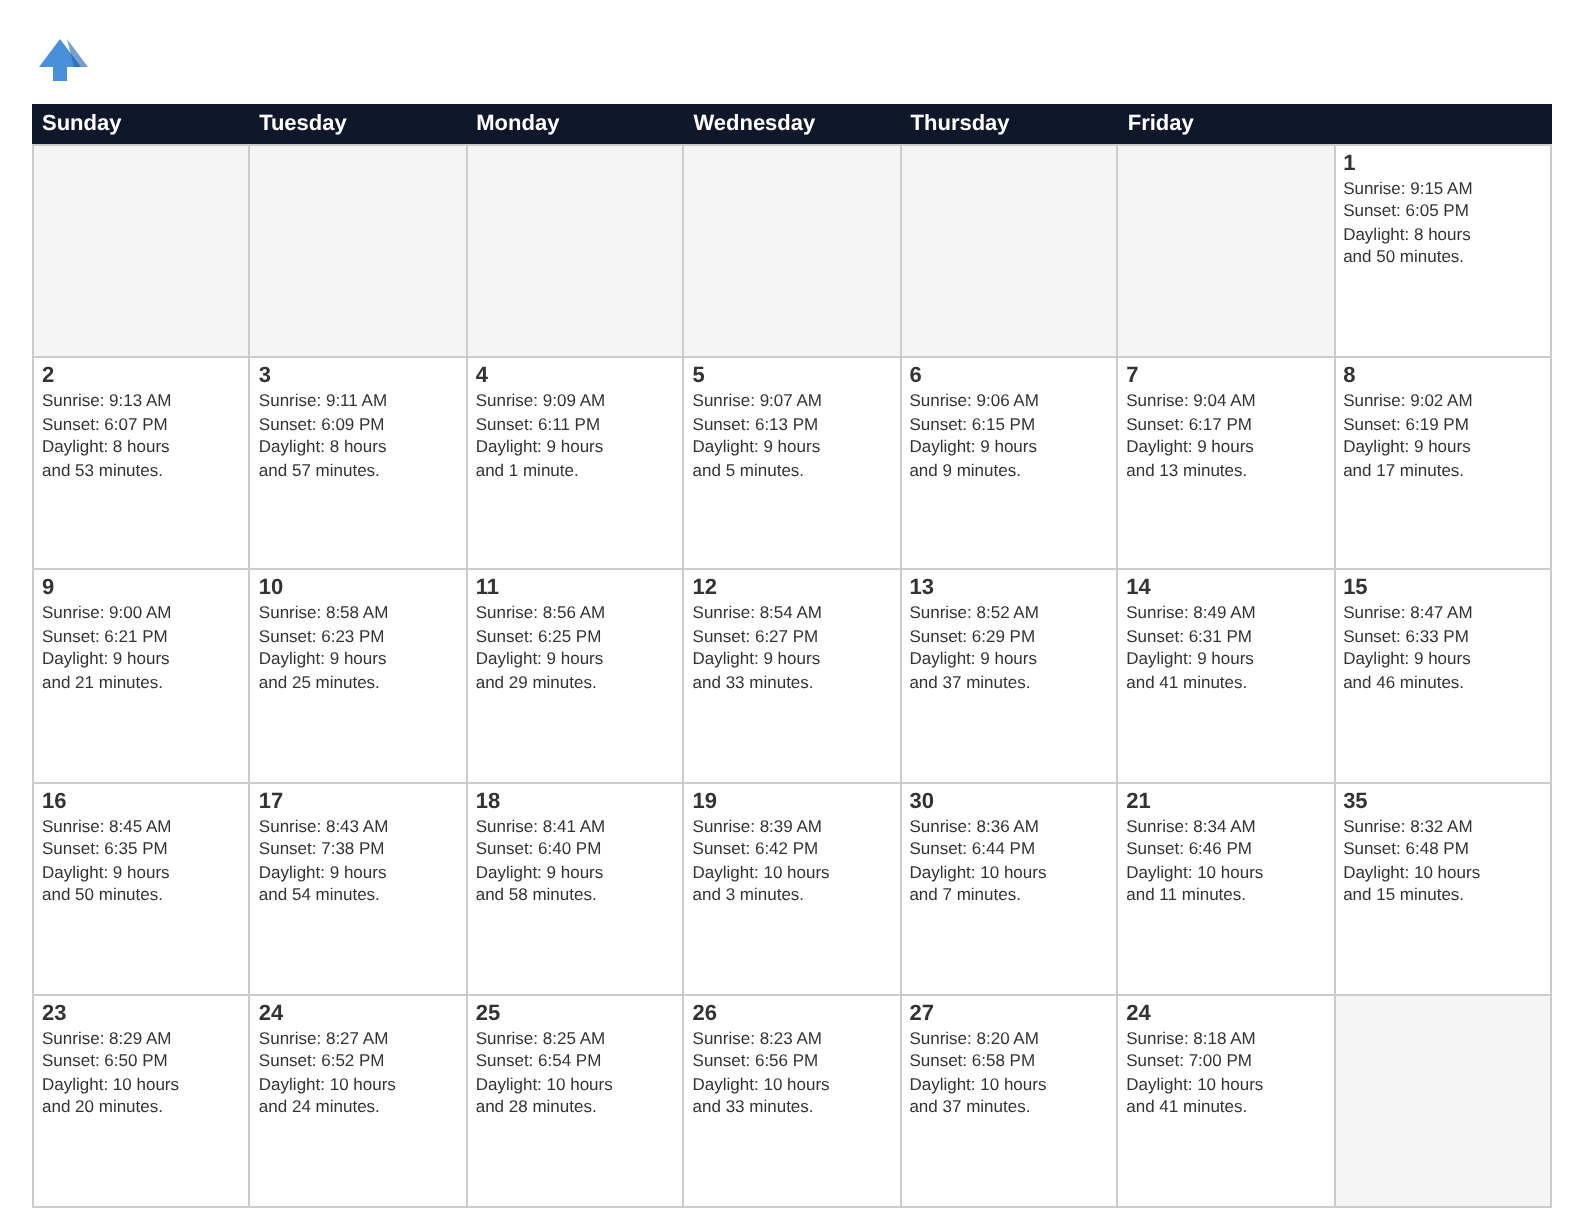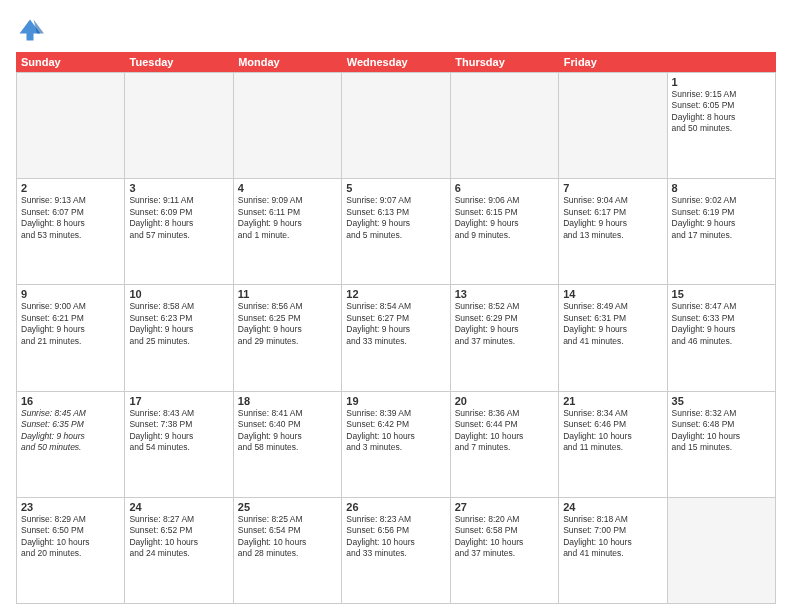"Sunday" .cal-header { background: #ef4444 -> #0f172a }
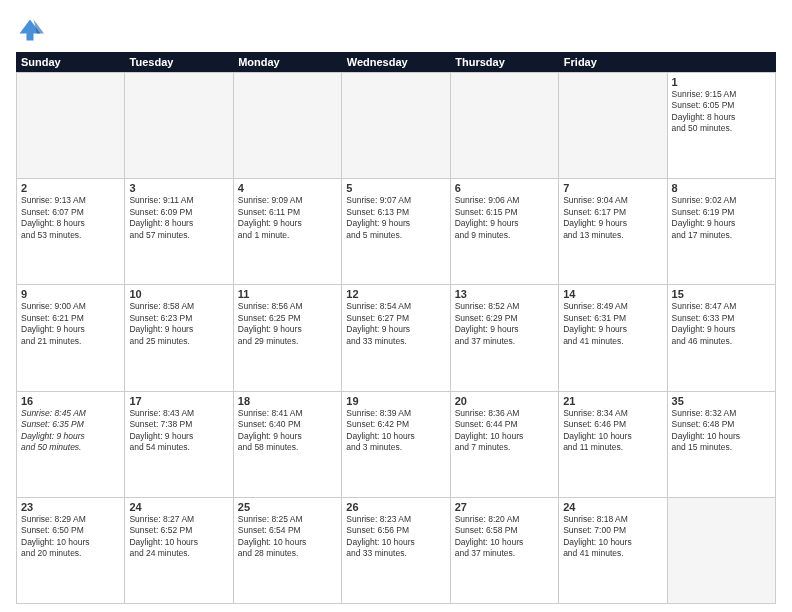"20" div.day-num { text: 20 -> 30 }
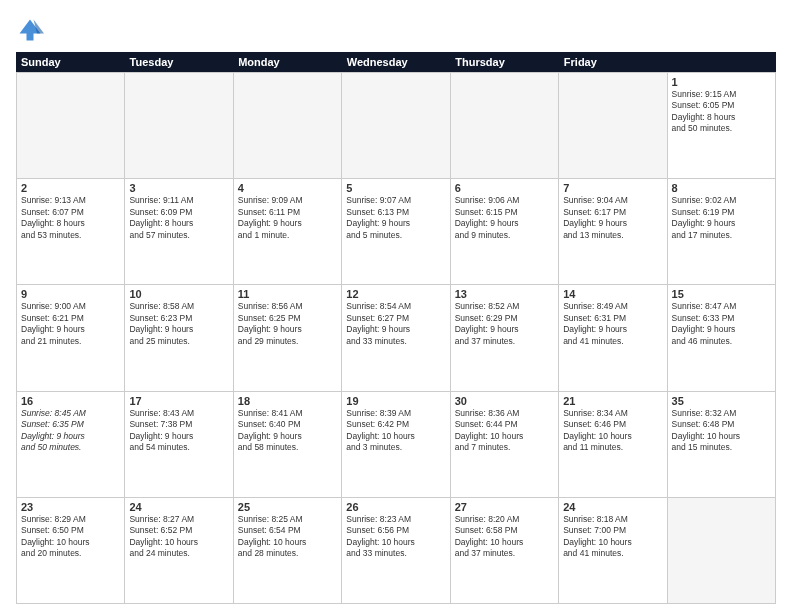"Sunrise: 8:45 AM" div.day-info { font-style: italic -> none }
